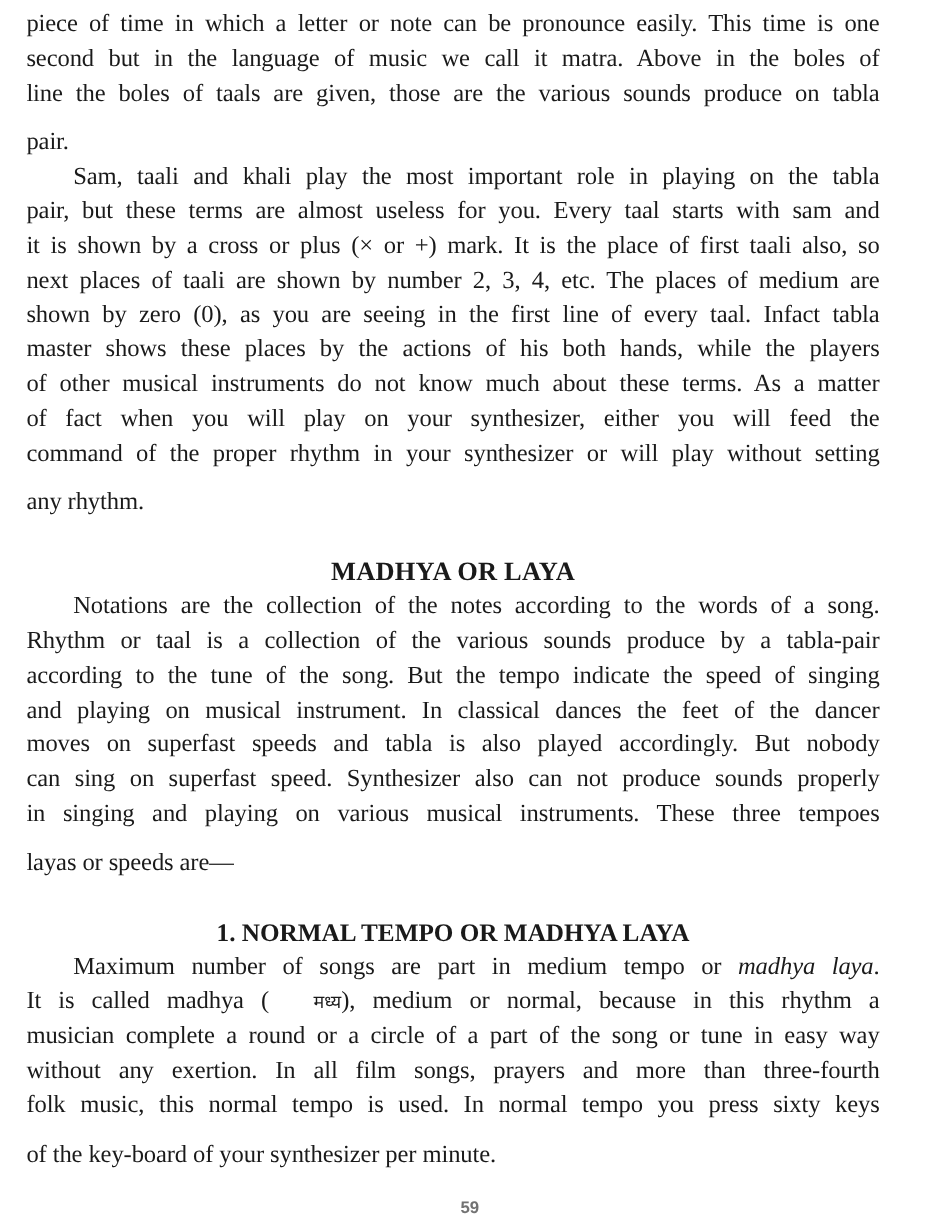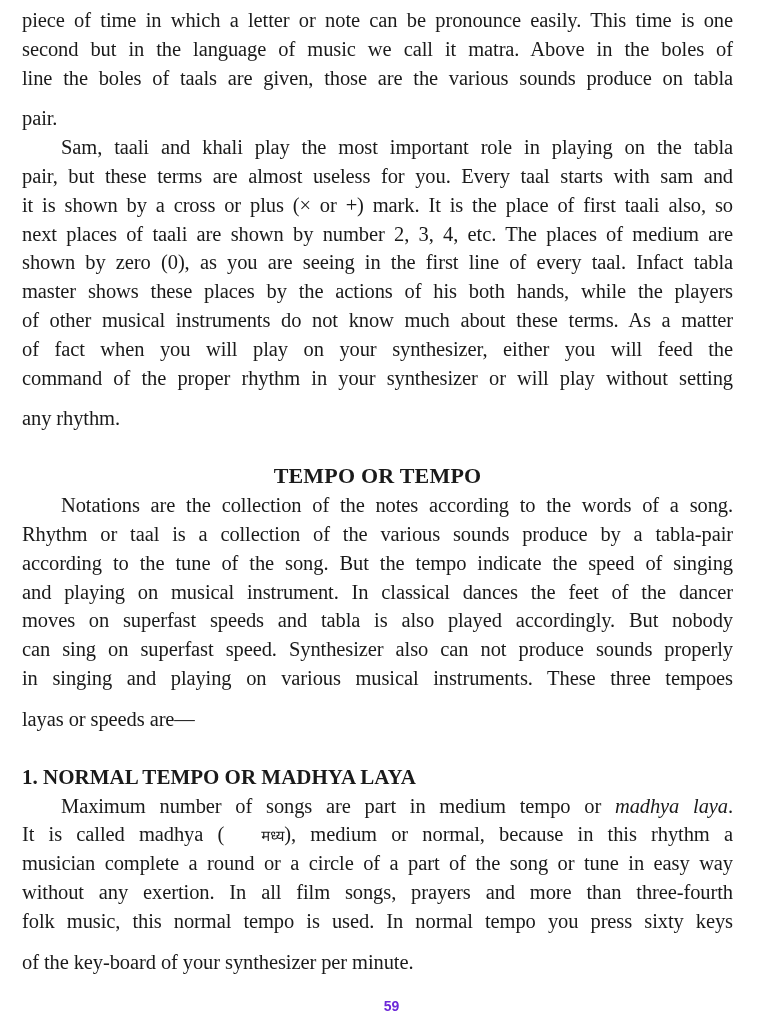"TEMPO OR TEMPO" h2.heading-center { text: TEMPO OR TEMPO -> MADHYA OR LAYA }
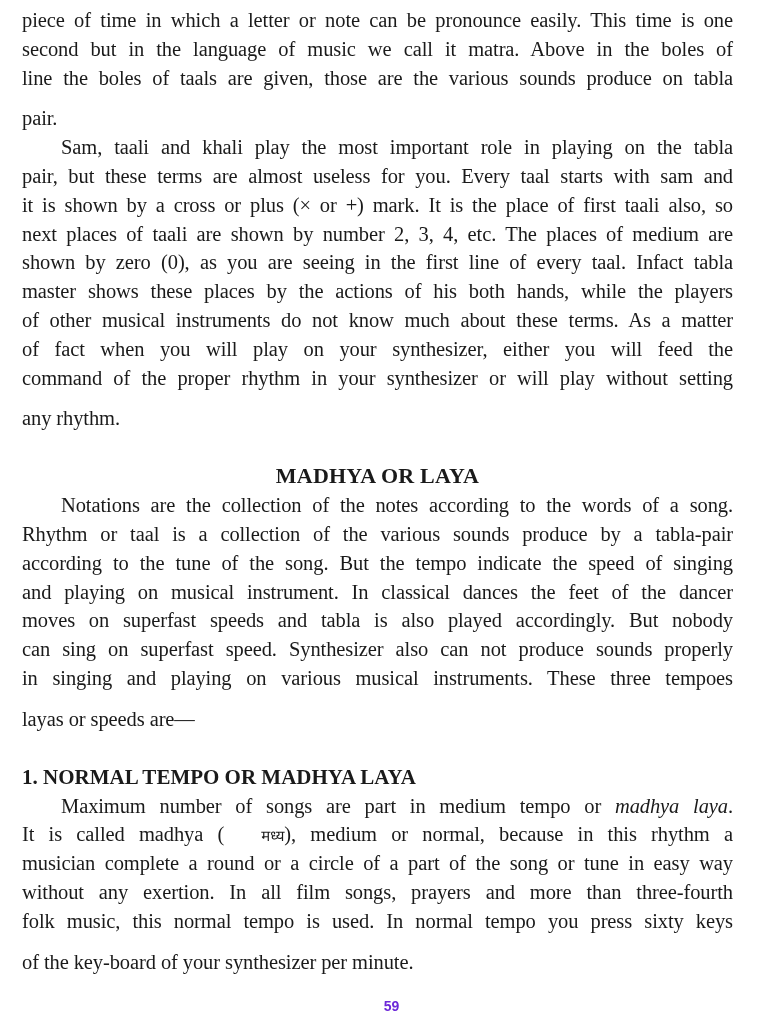"1. NORMAL TEMPO OR MADHYA" .heading-left { text-align: left -> center }
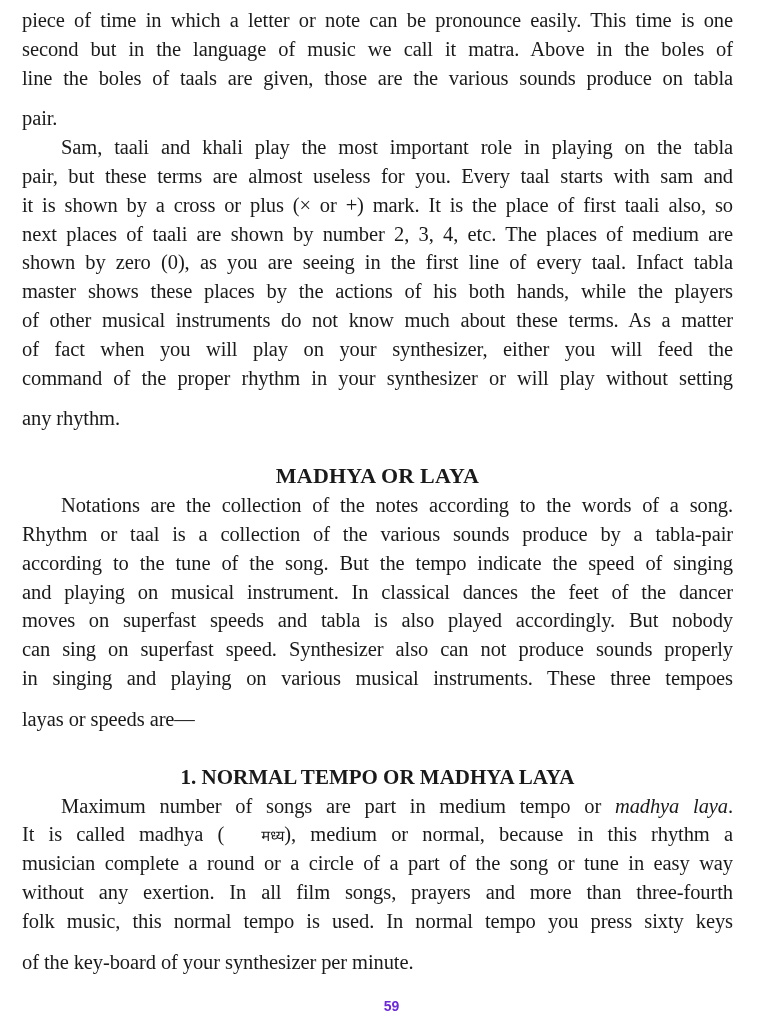"59" .page-number { color: #6d28d9 -> #737373 }
